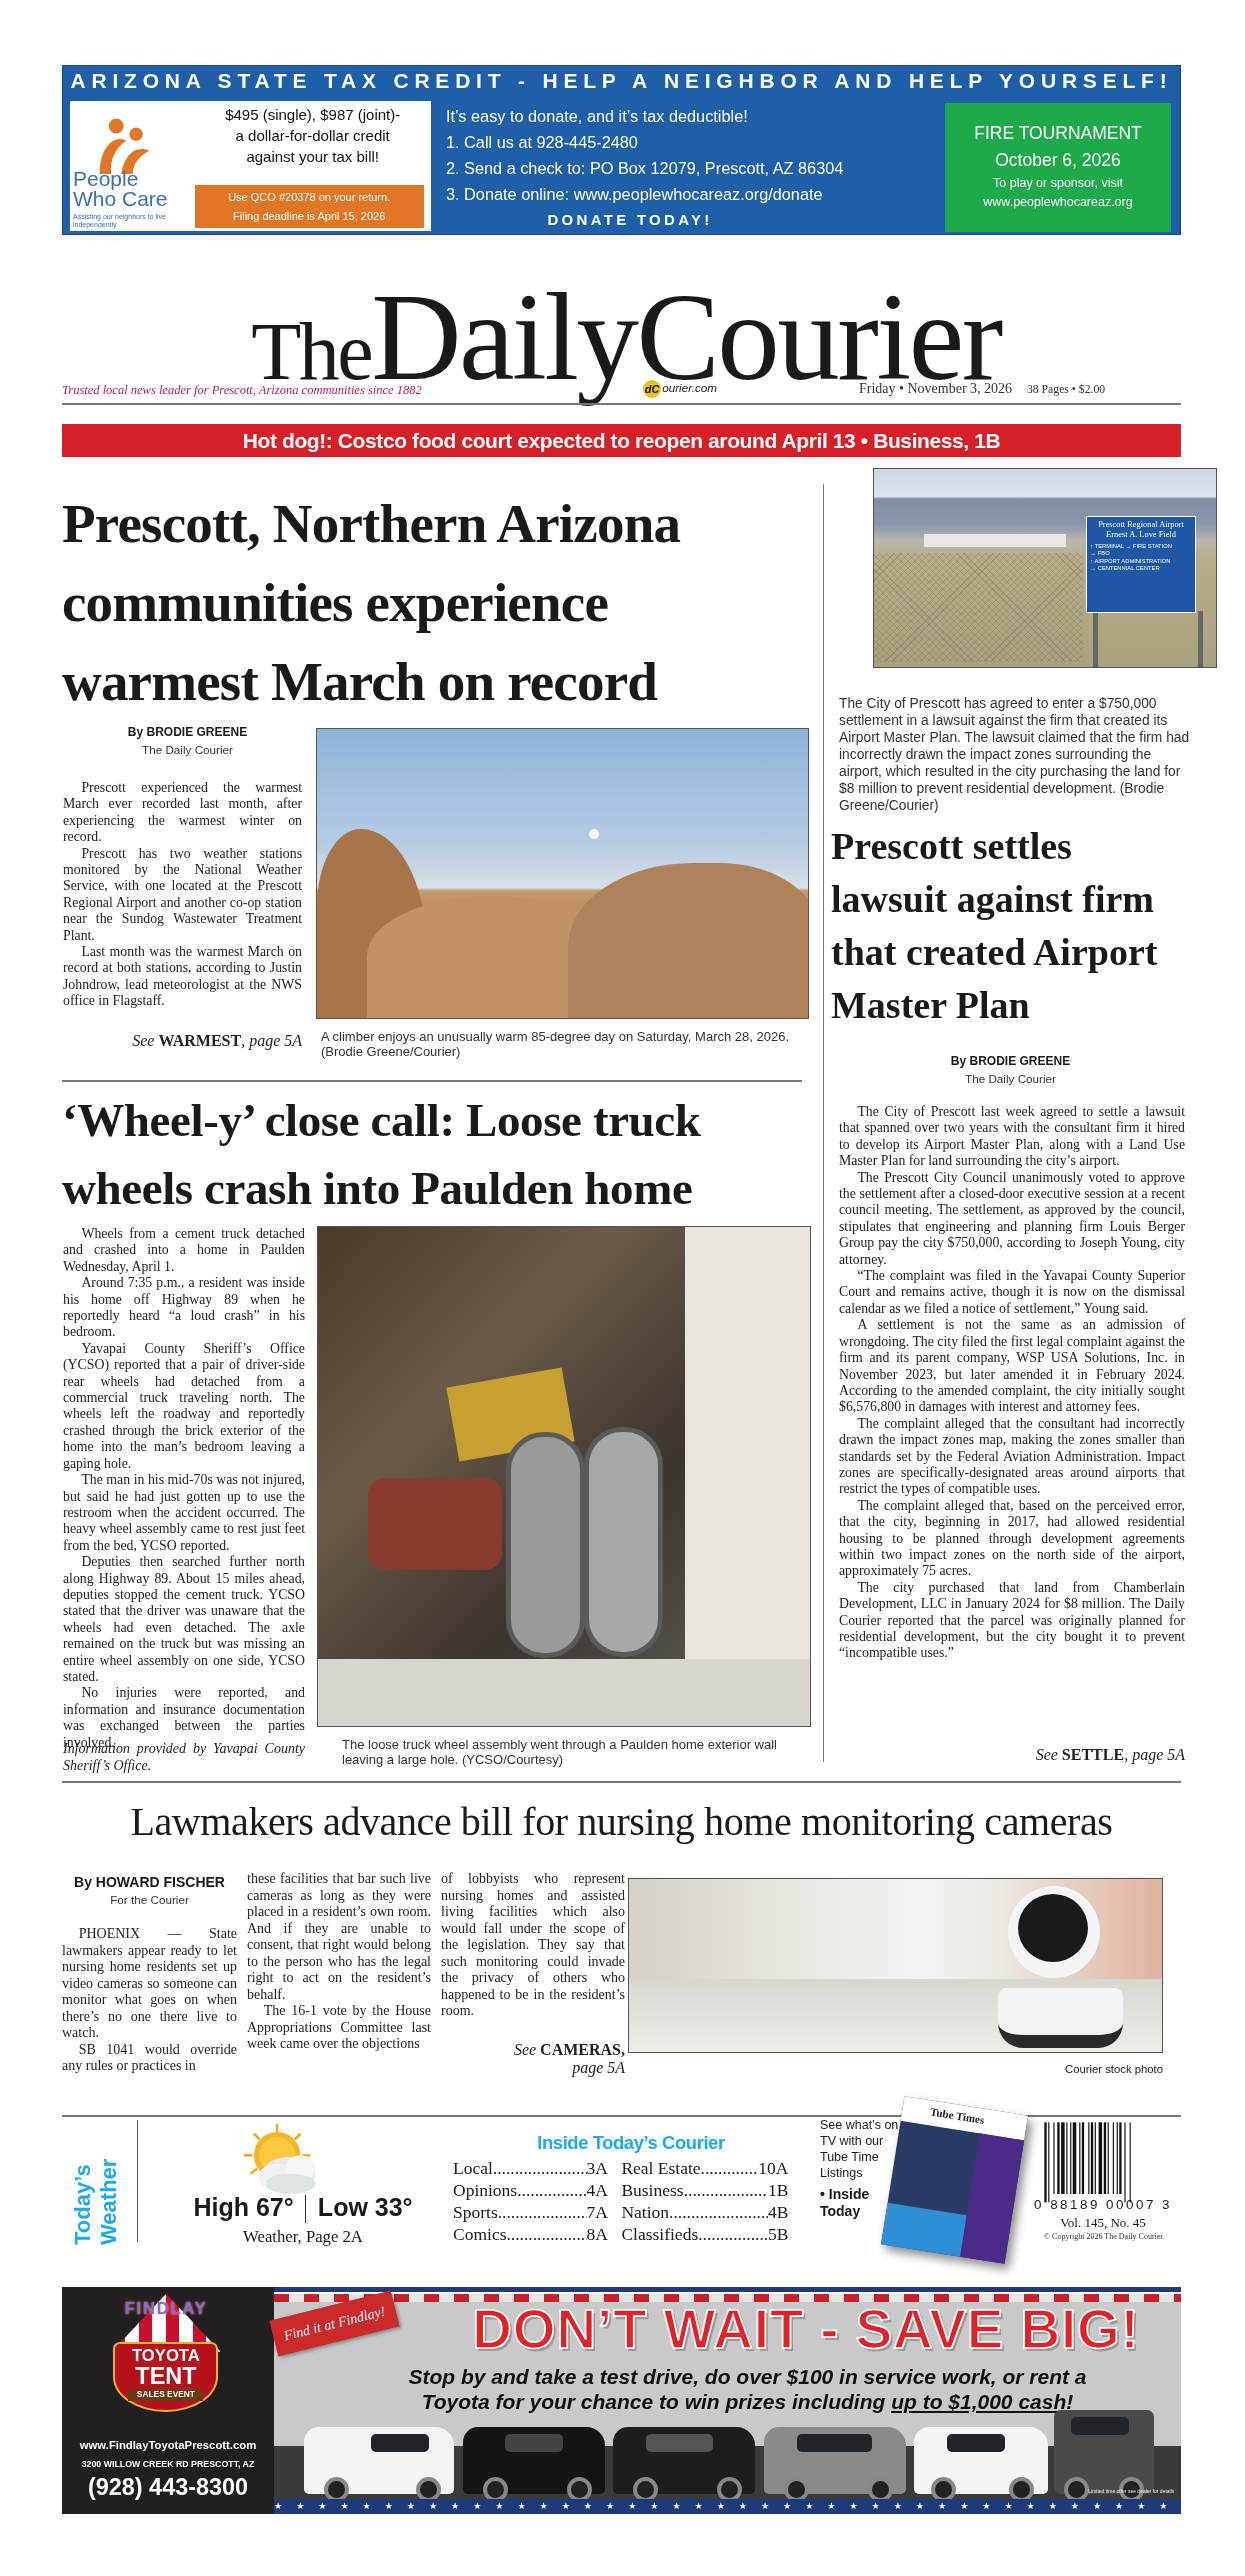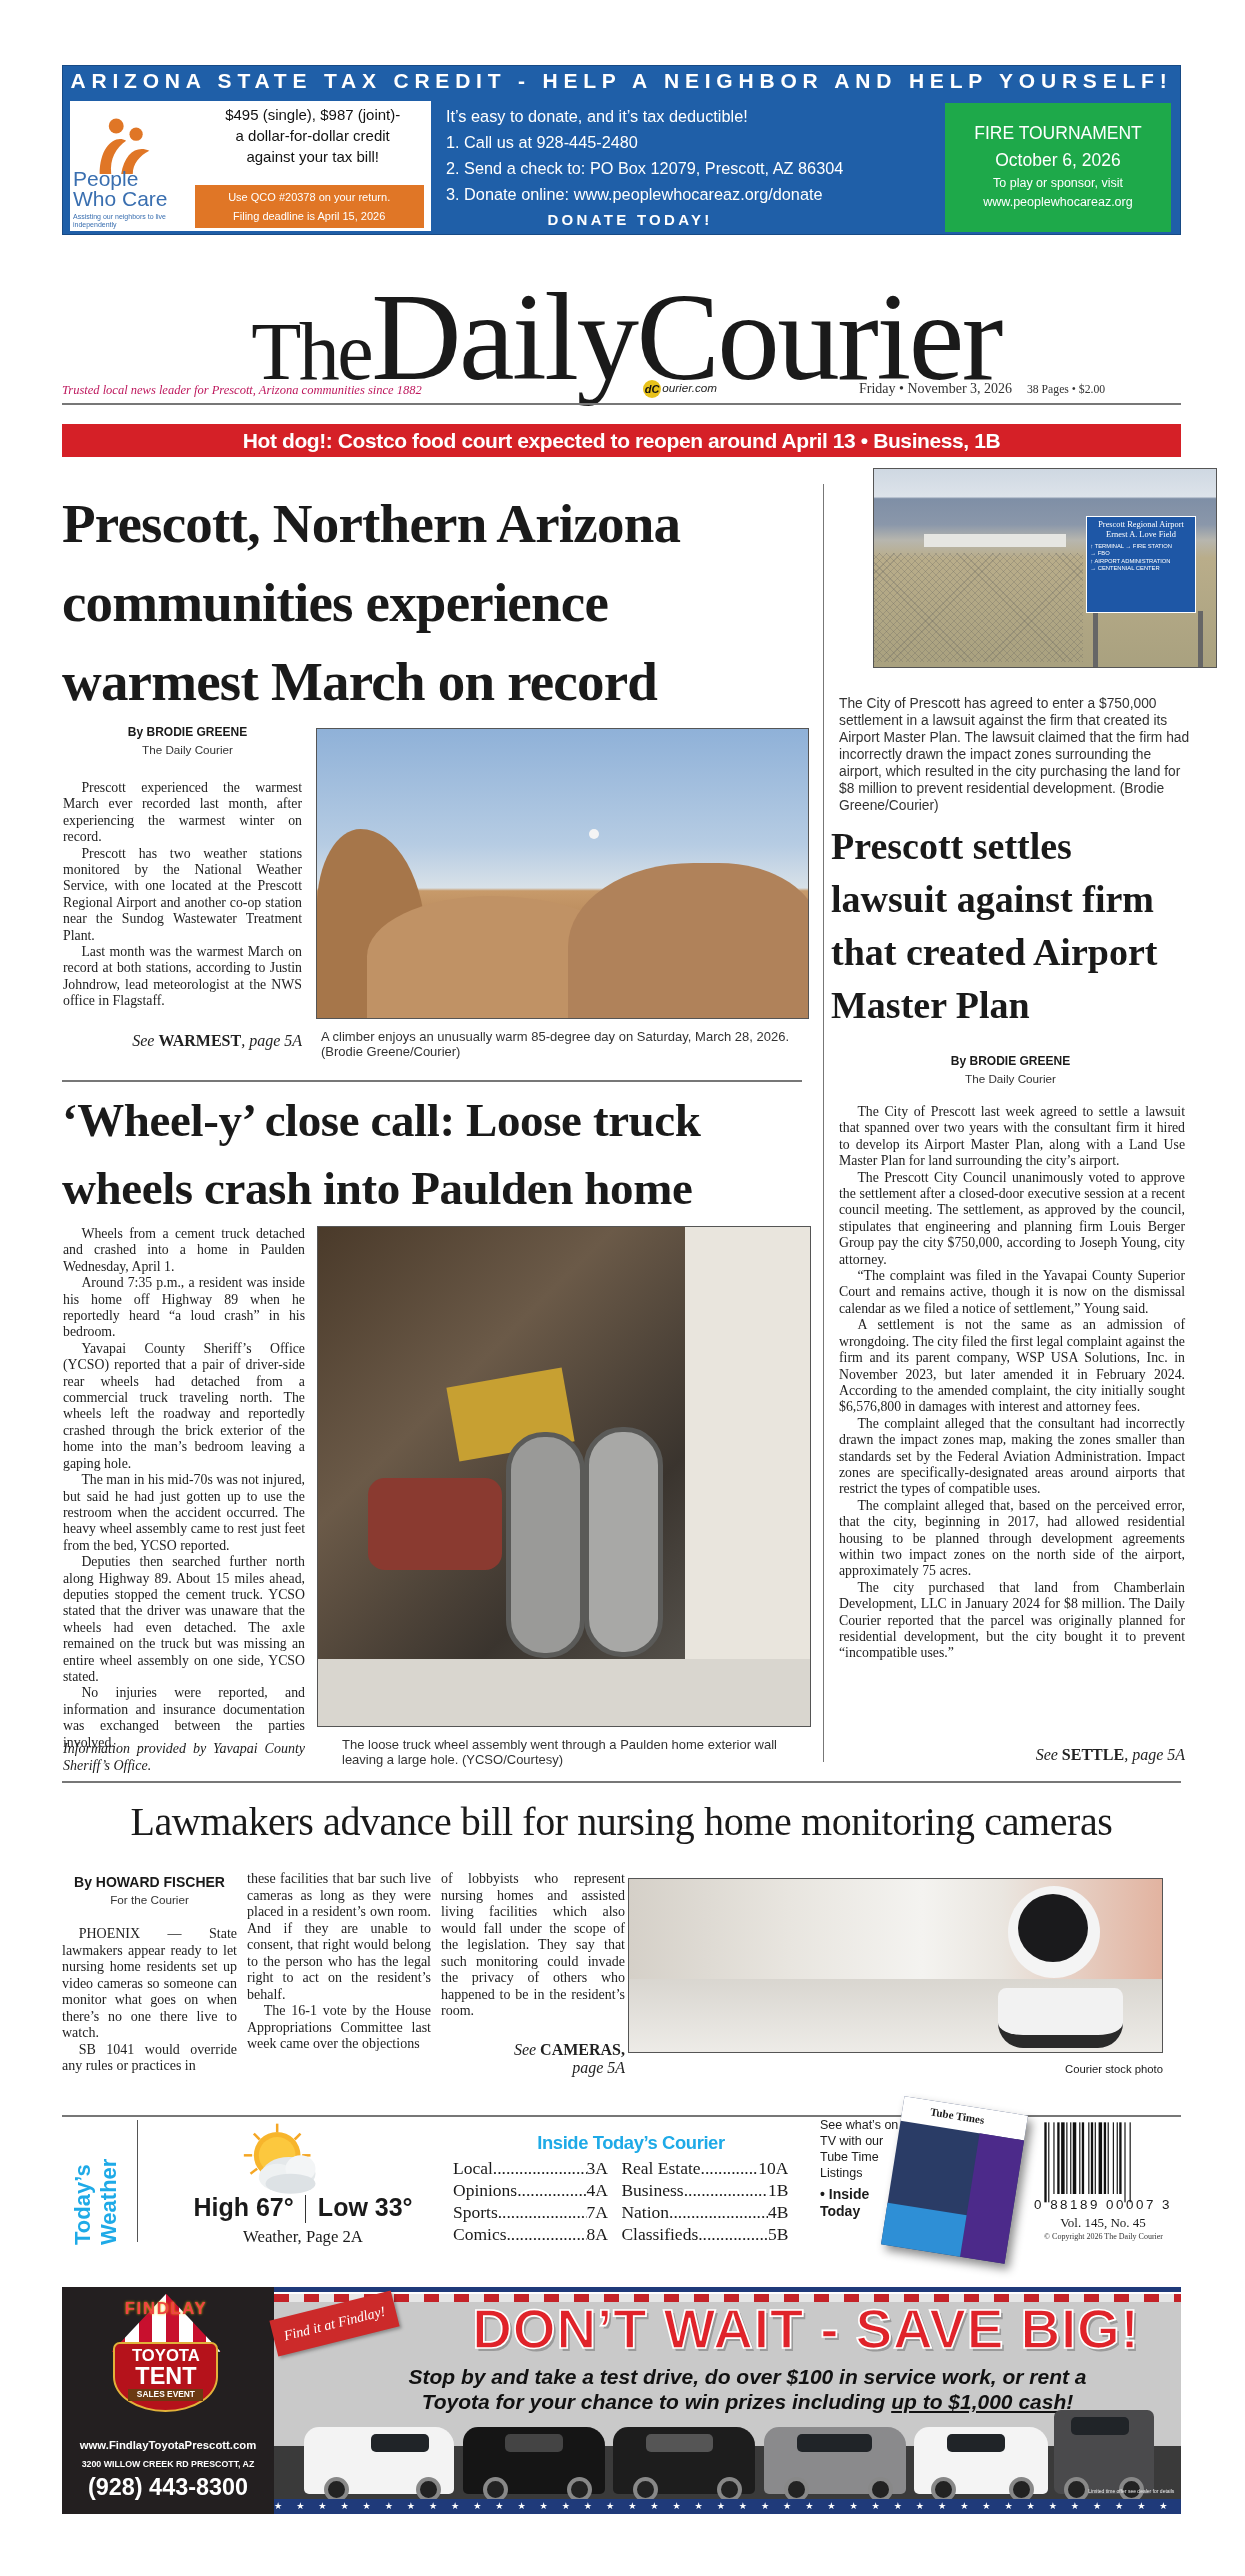"FINDLAY" .fin-logo .findlay { color: #ef4444 -> #8b5cf6 }
